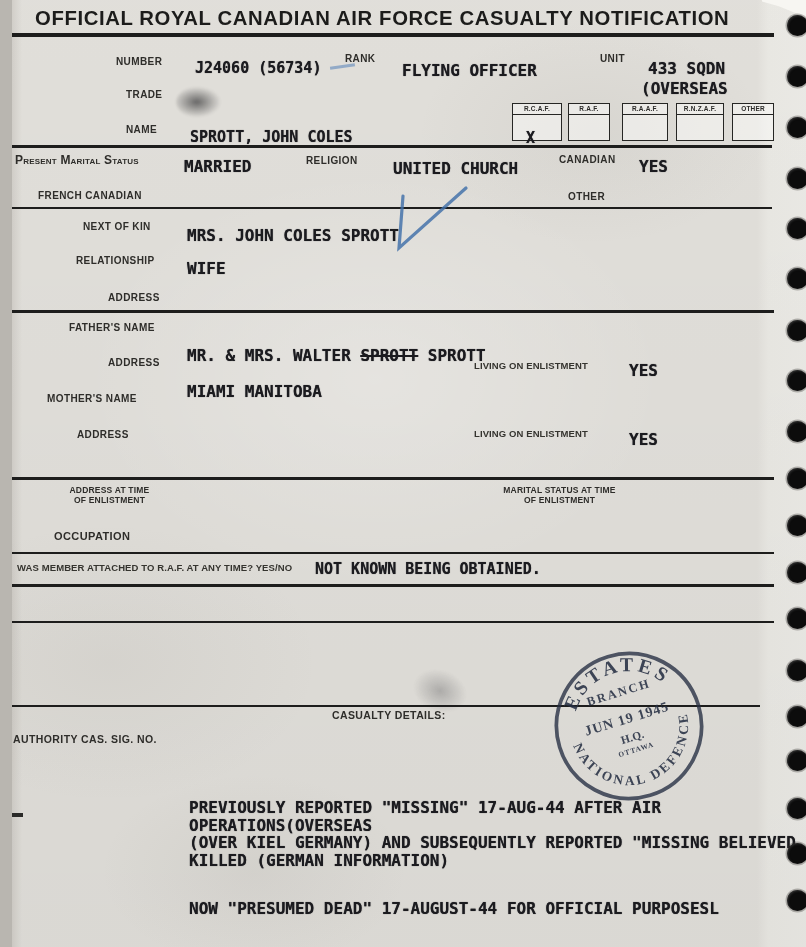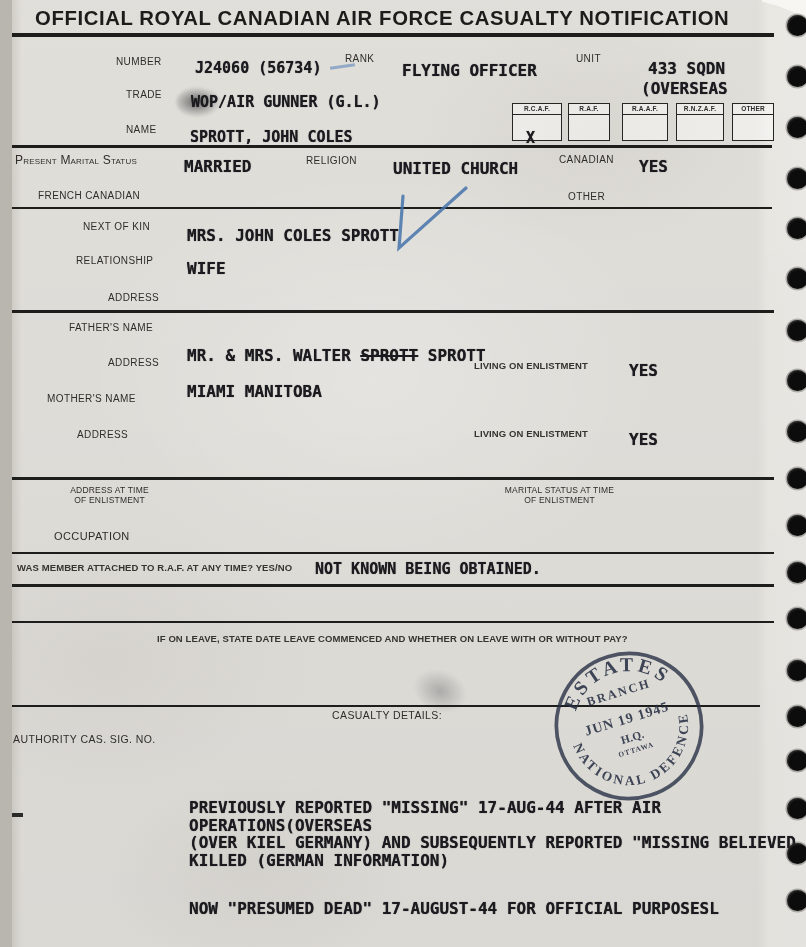"NUMBER" .lbl { font-weight: 400 -> 700 }
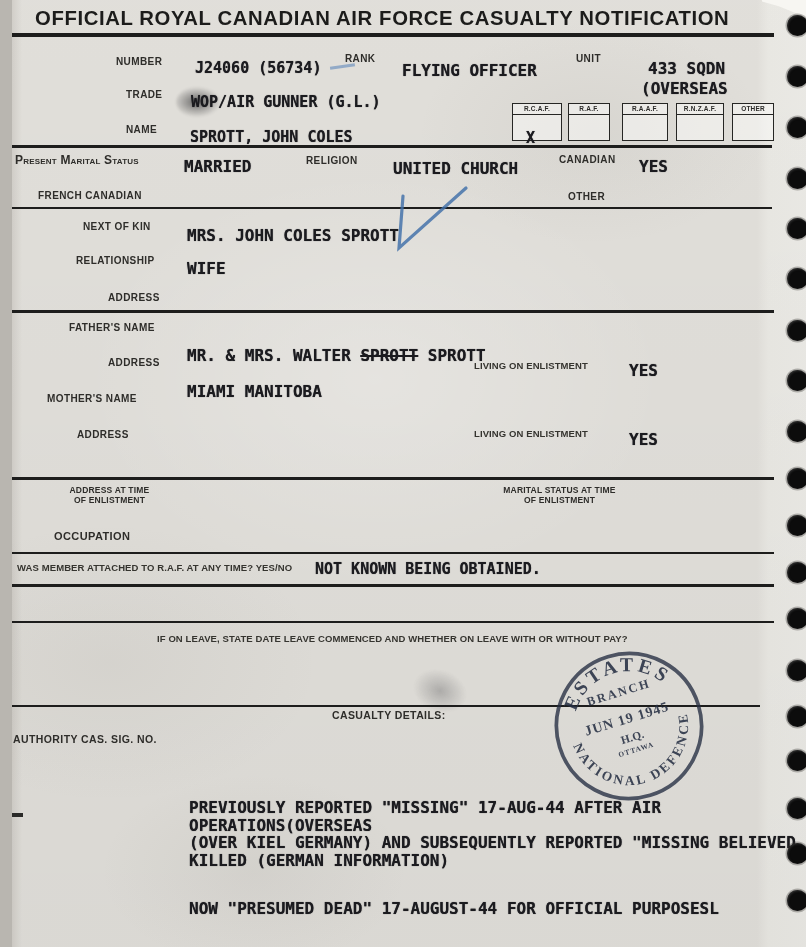"UNIT" div.abs { left: 564px -> 588px }
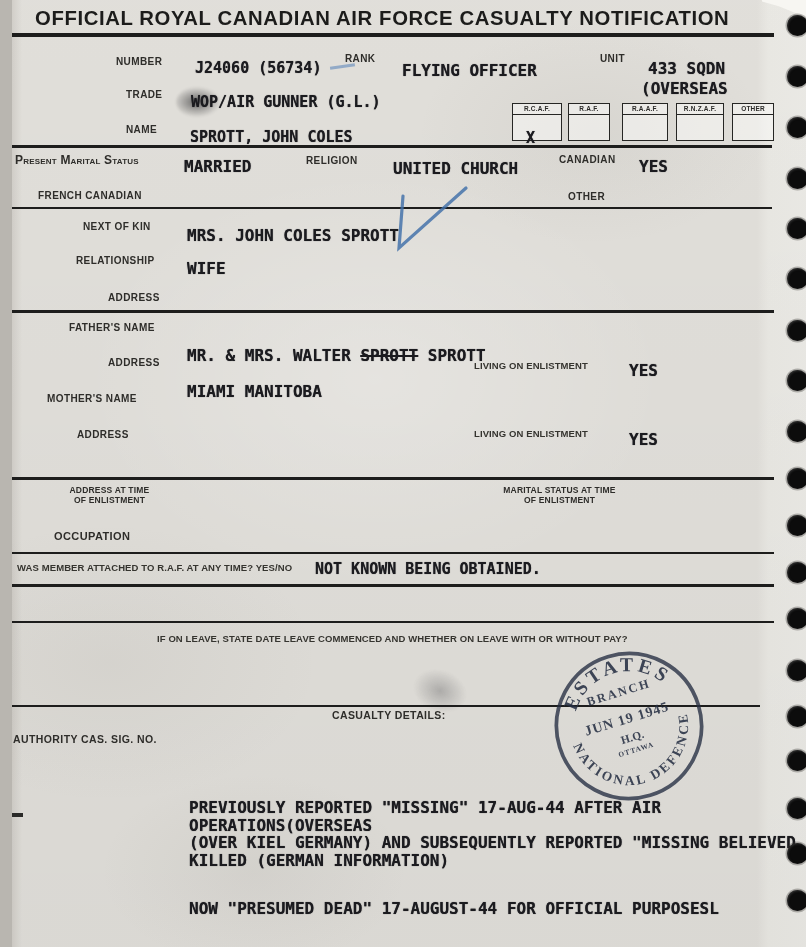"WOP/AIR GUNNER (G.L.)" div.abs { html: <div>WOP/AIR GUNNER (G.L.)</div> -> none }
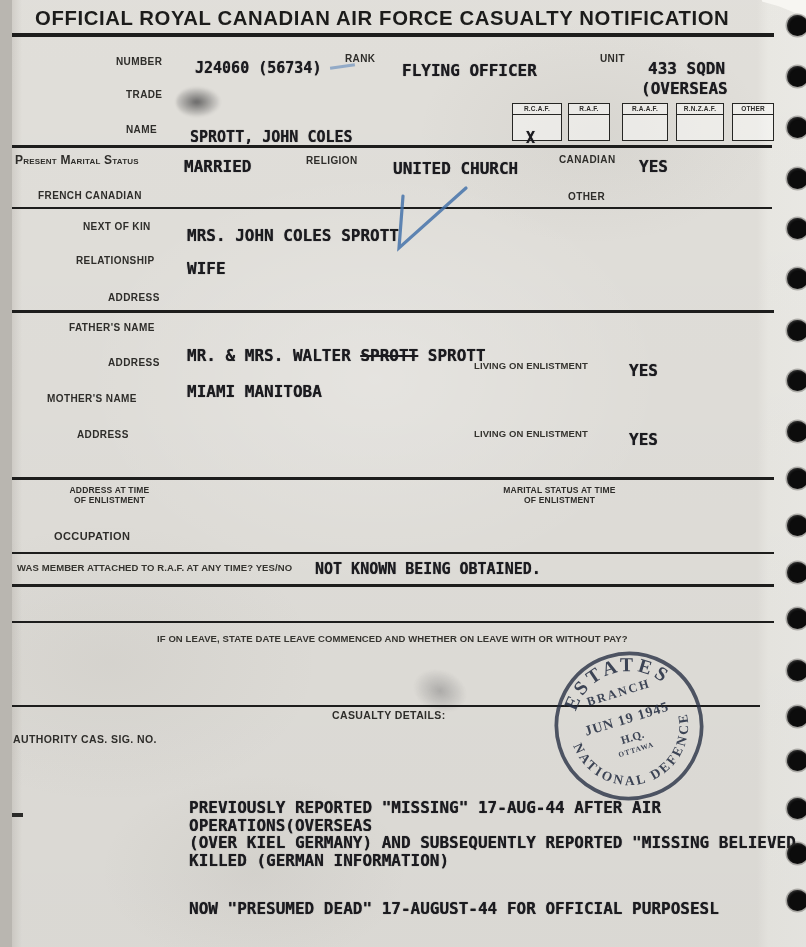"IF ON LEAVE, STATE DATE" div.abs { html: <div>IF ON LEAVE, STATE DATE LEAVE COMMENCED AND WHETHER ON LEAVE WITH OR WITHOUT PAY?</div> -> none }
